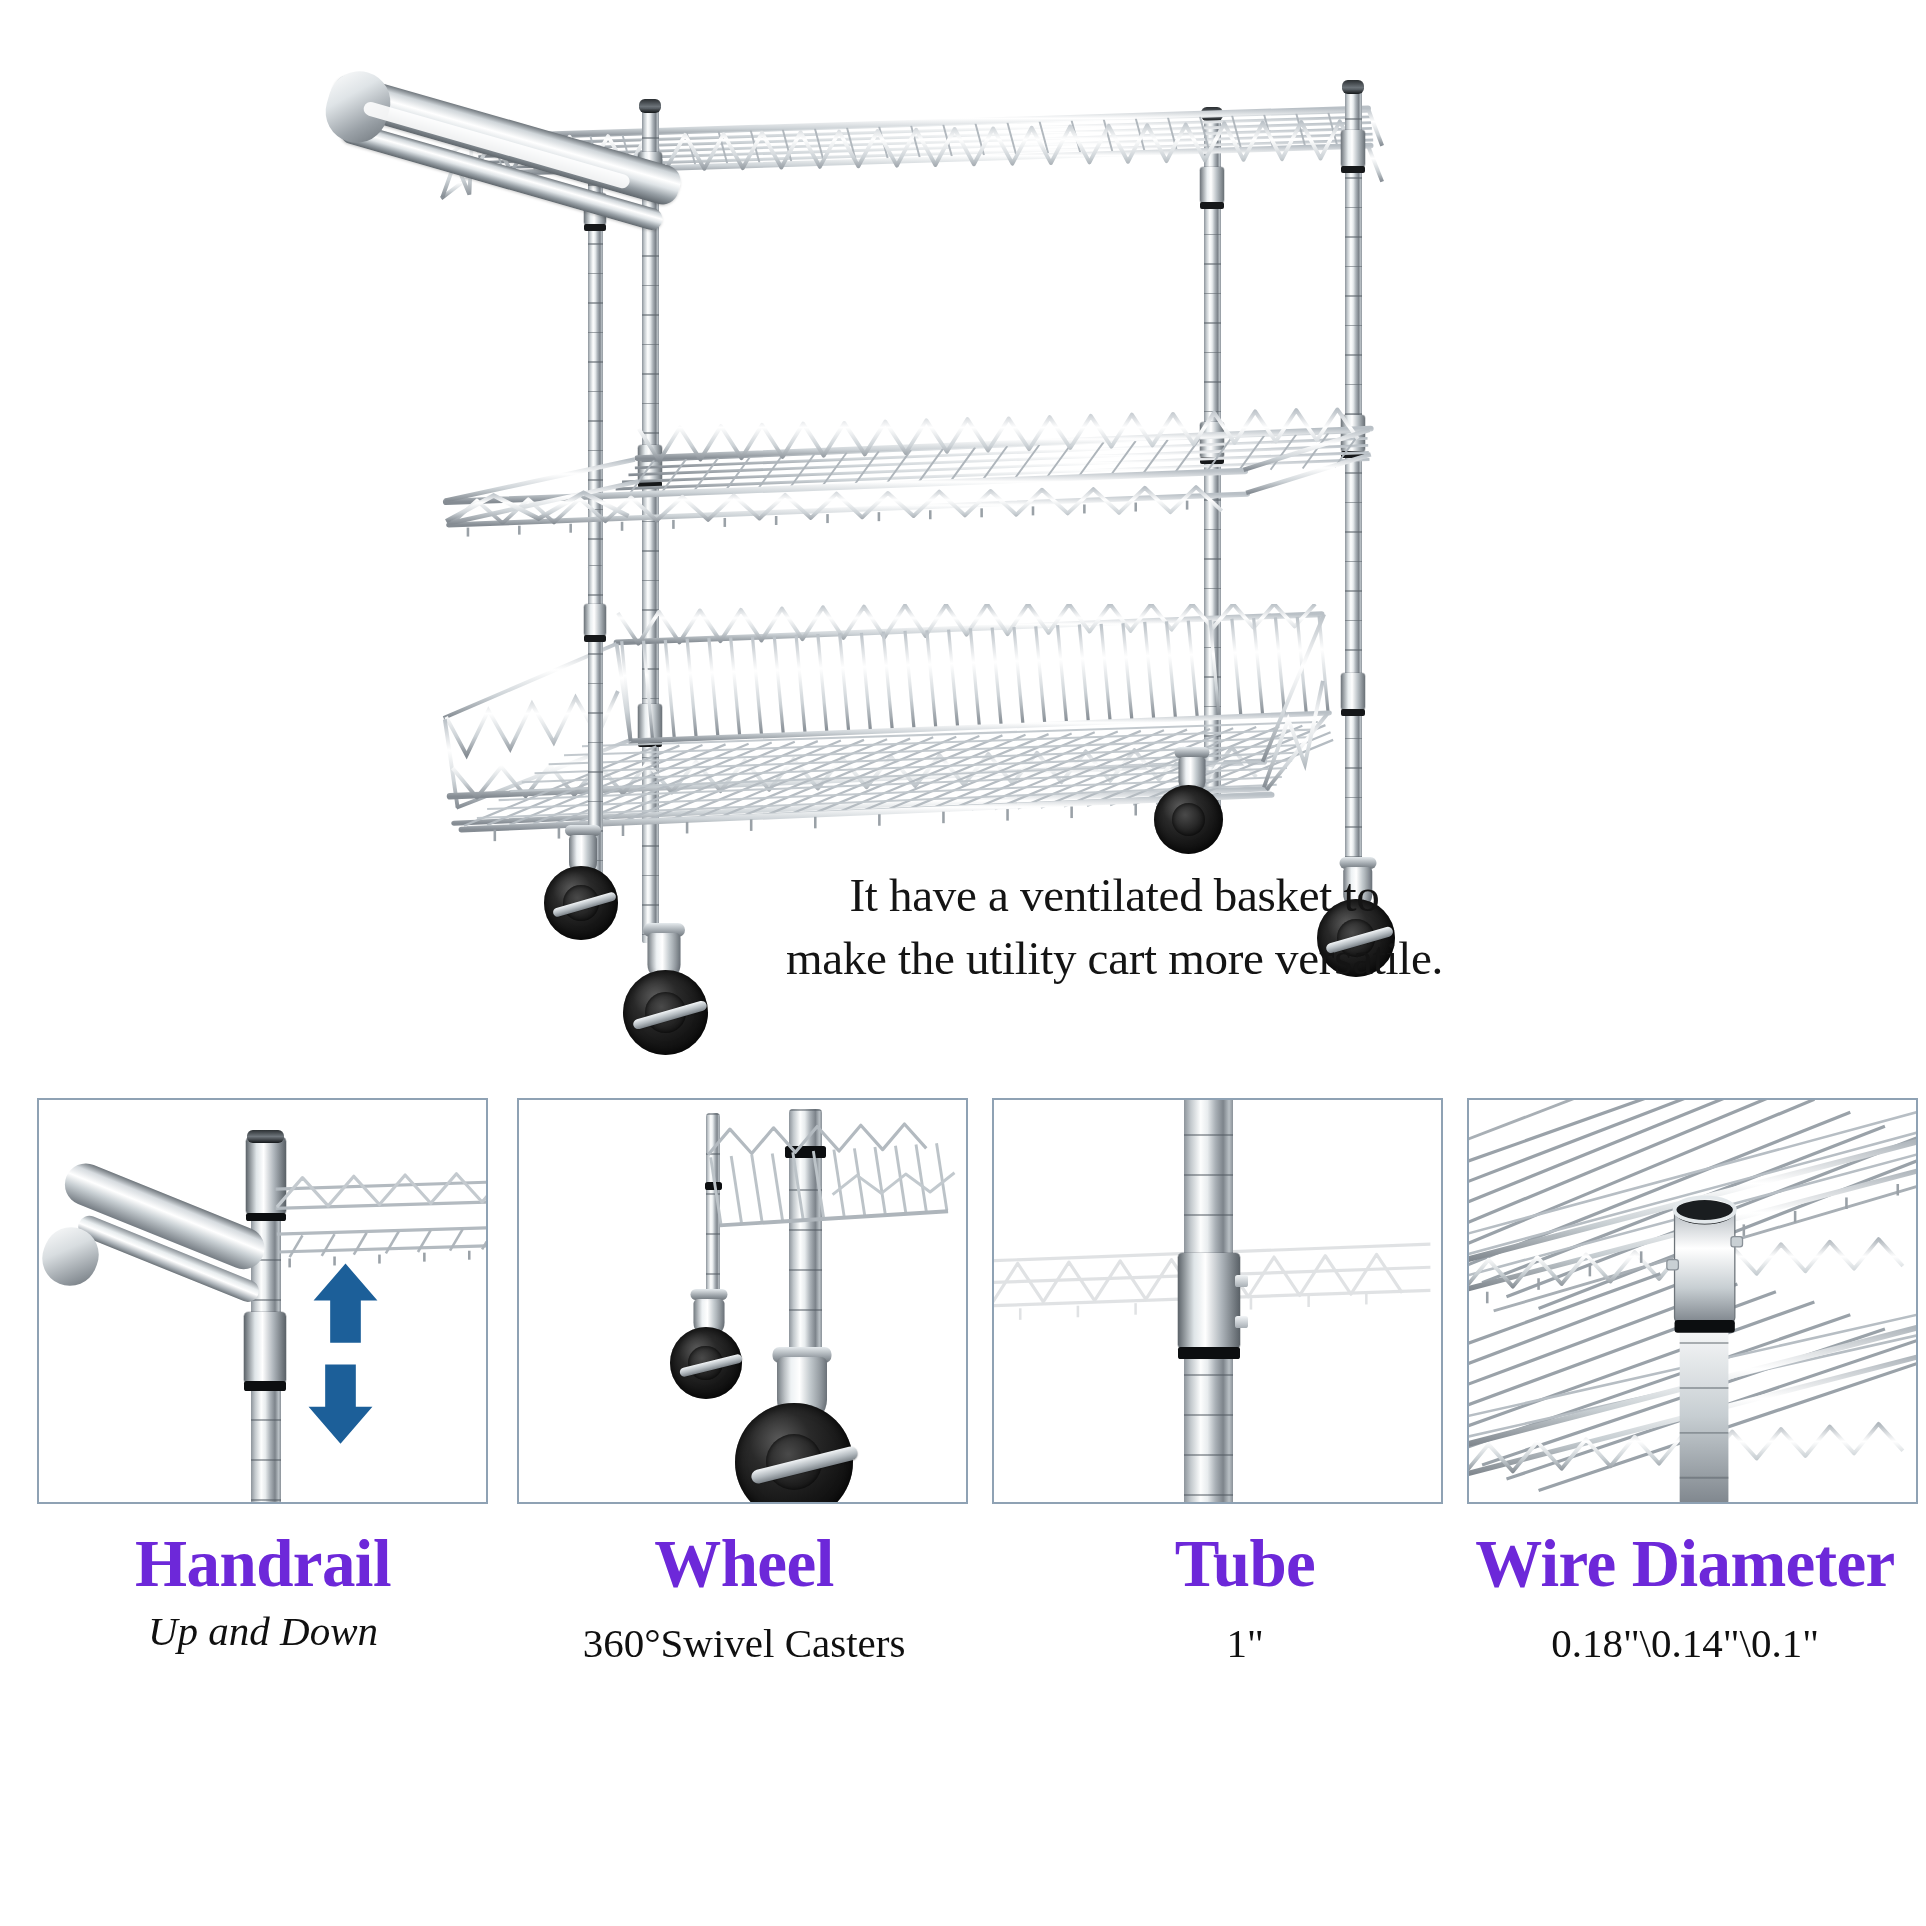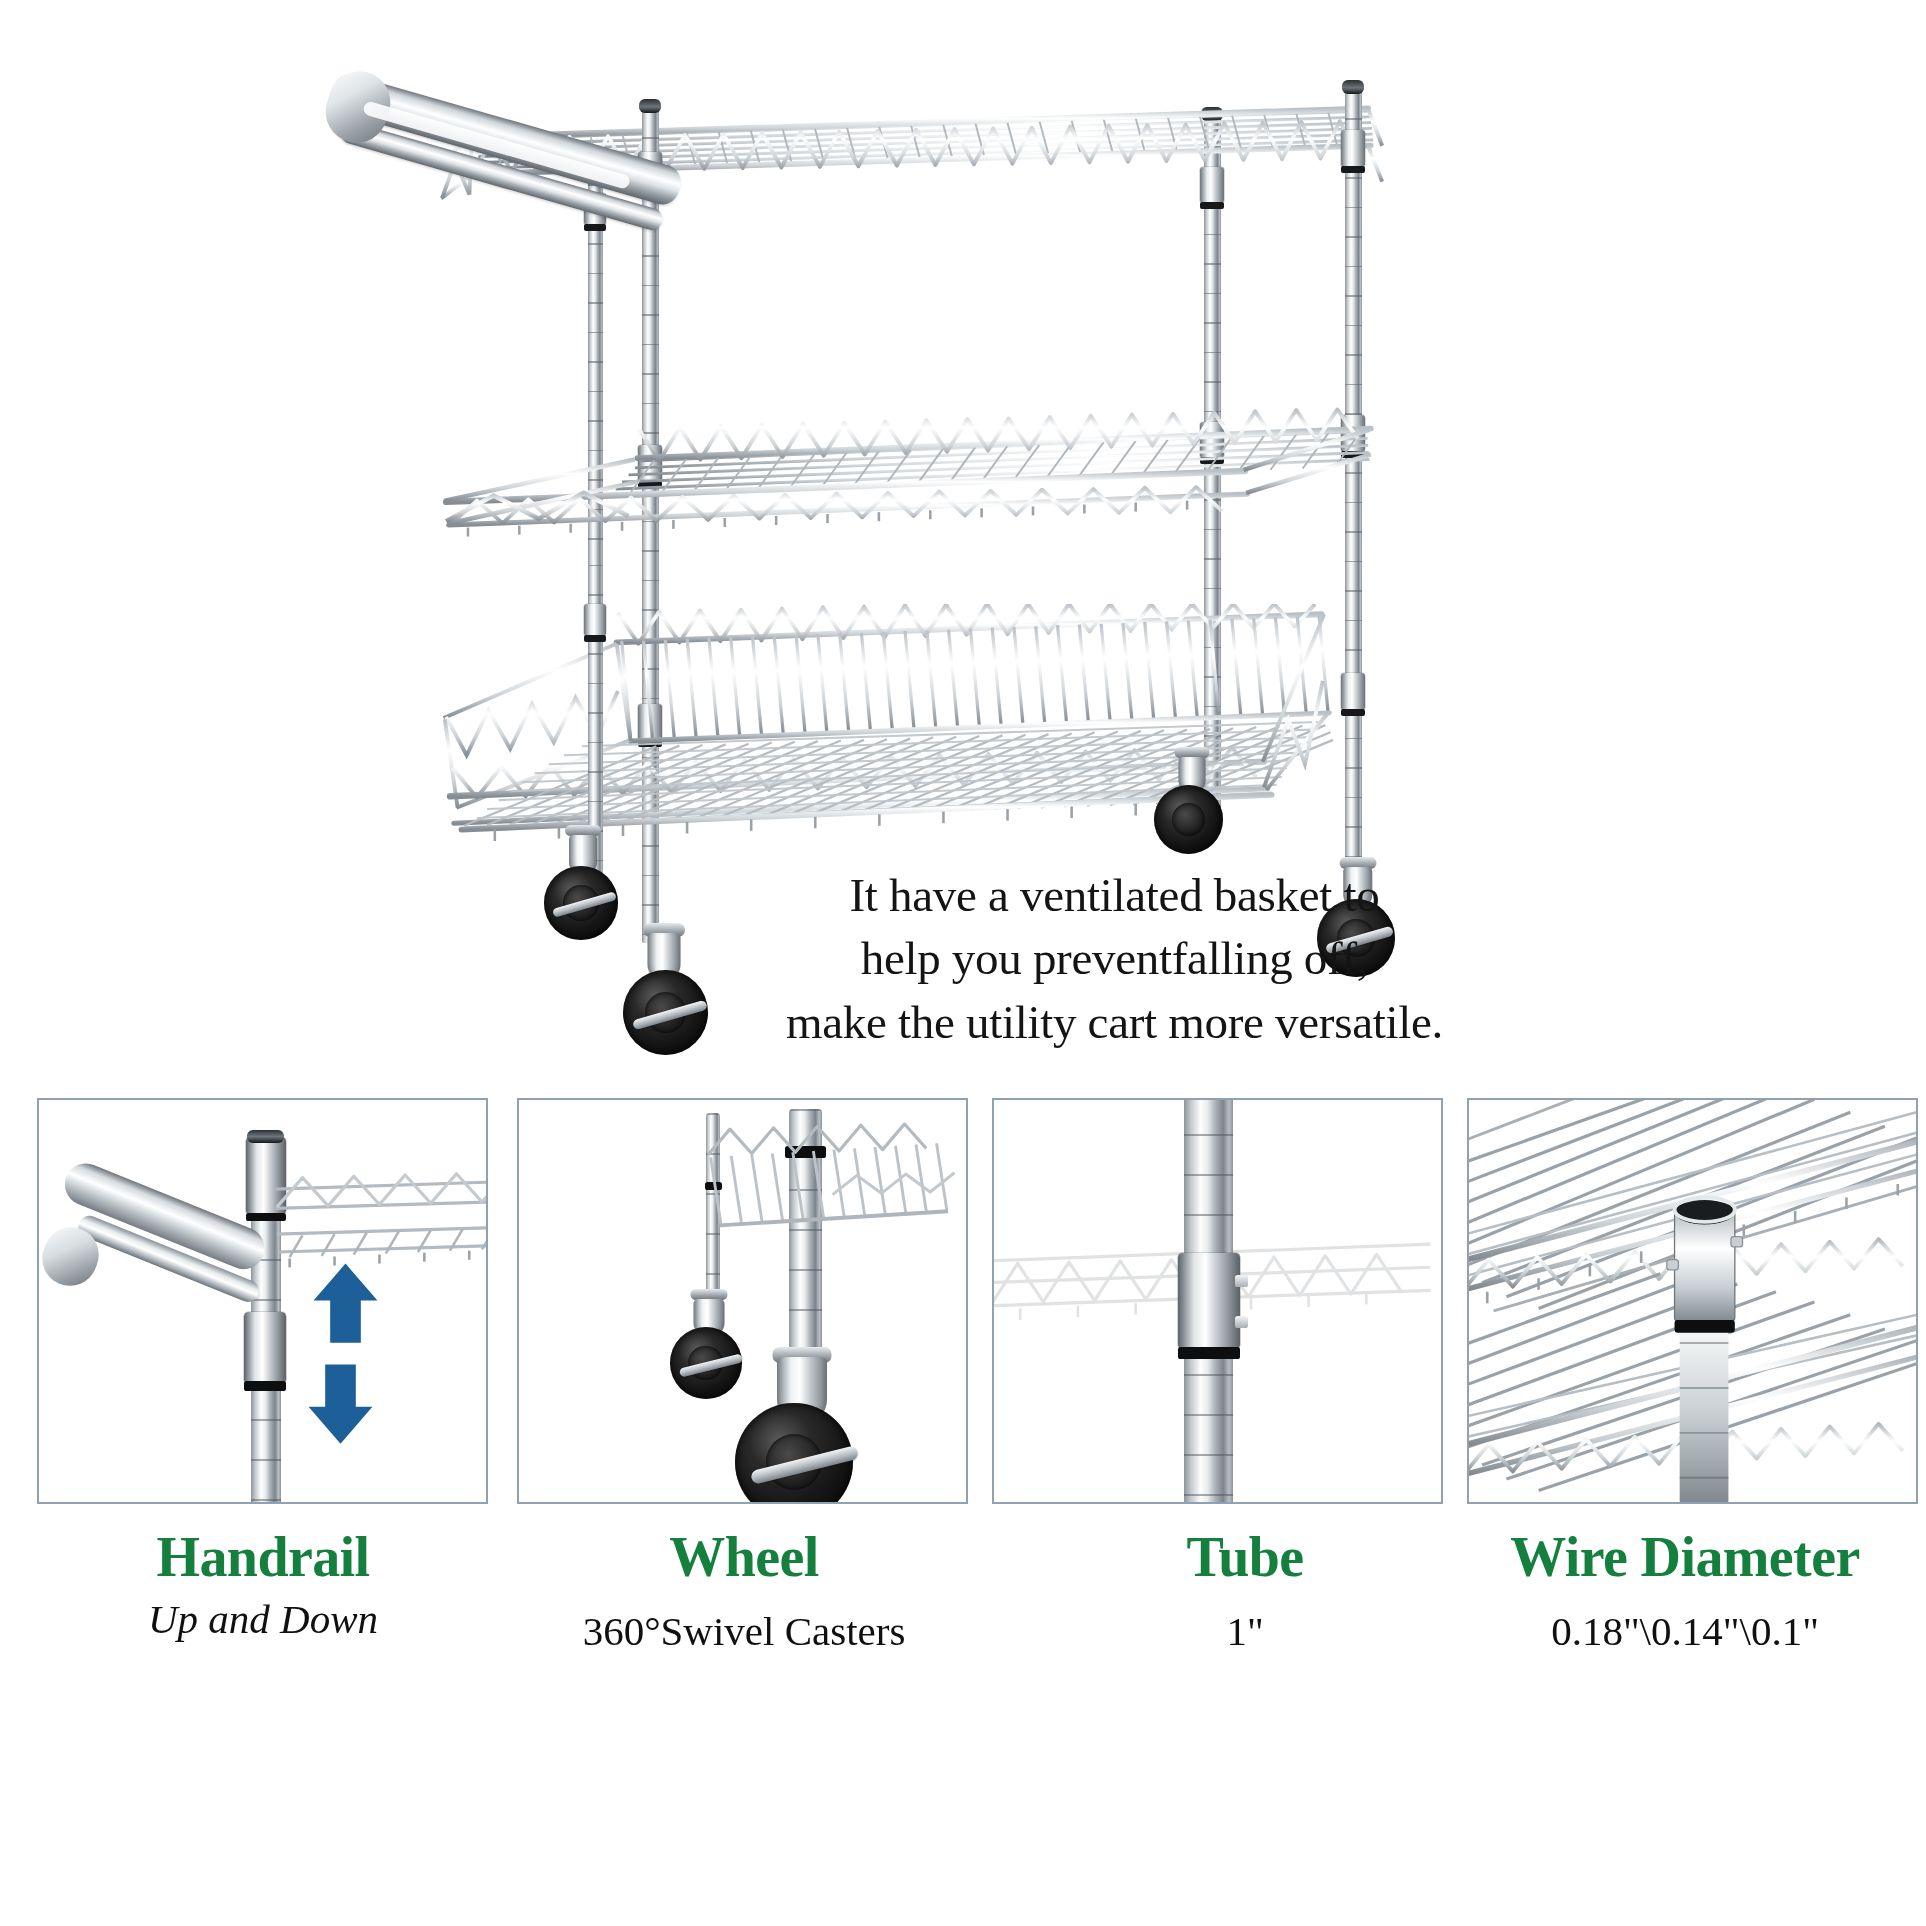"help you preventfalling off," div { html: <div>help you preventfalling off,</div> -> none }
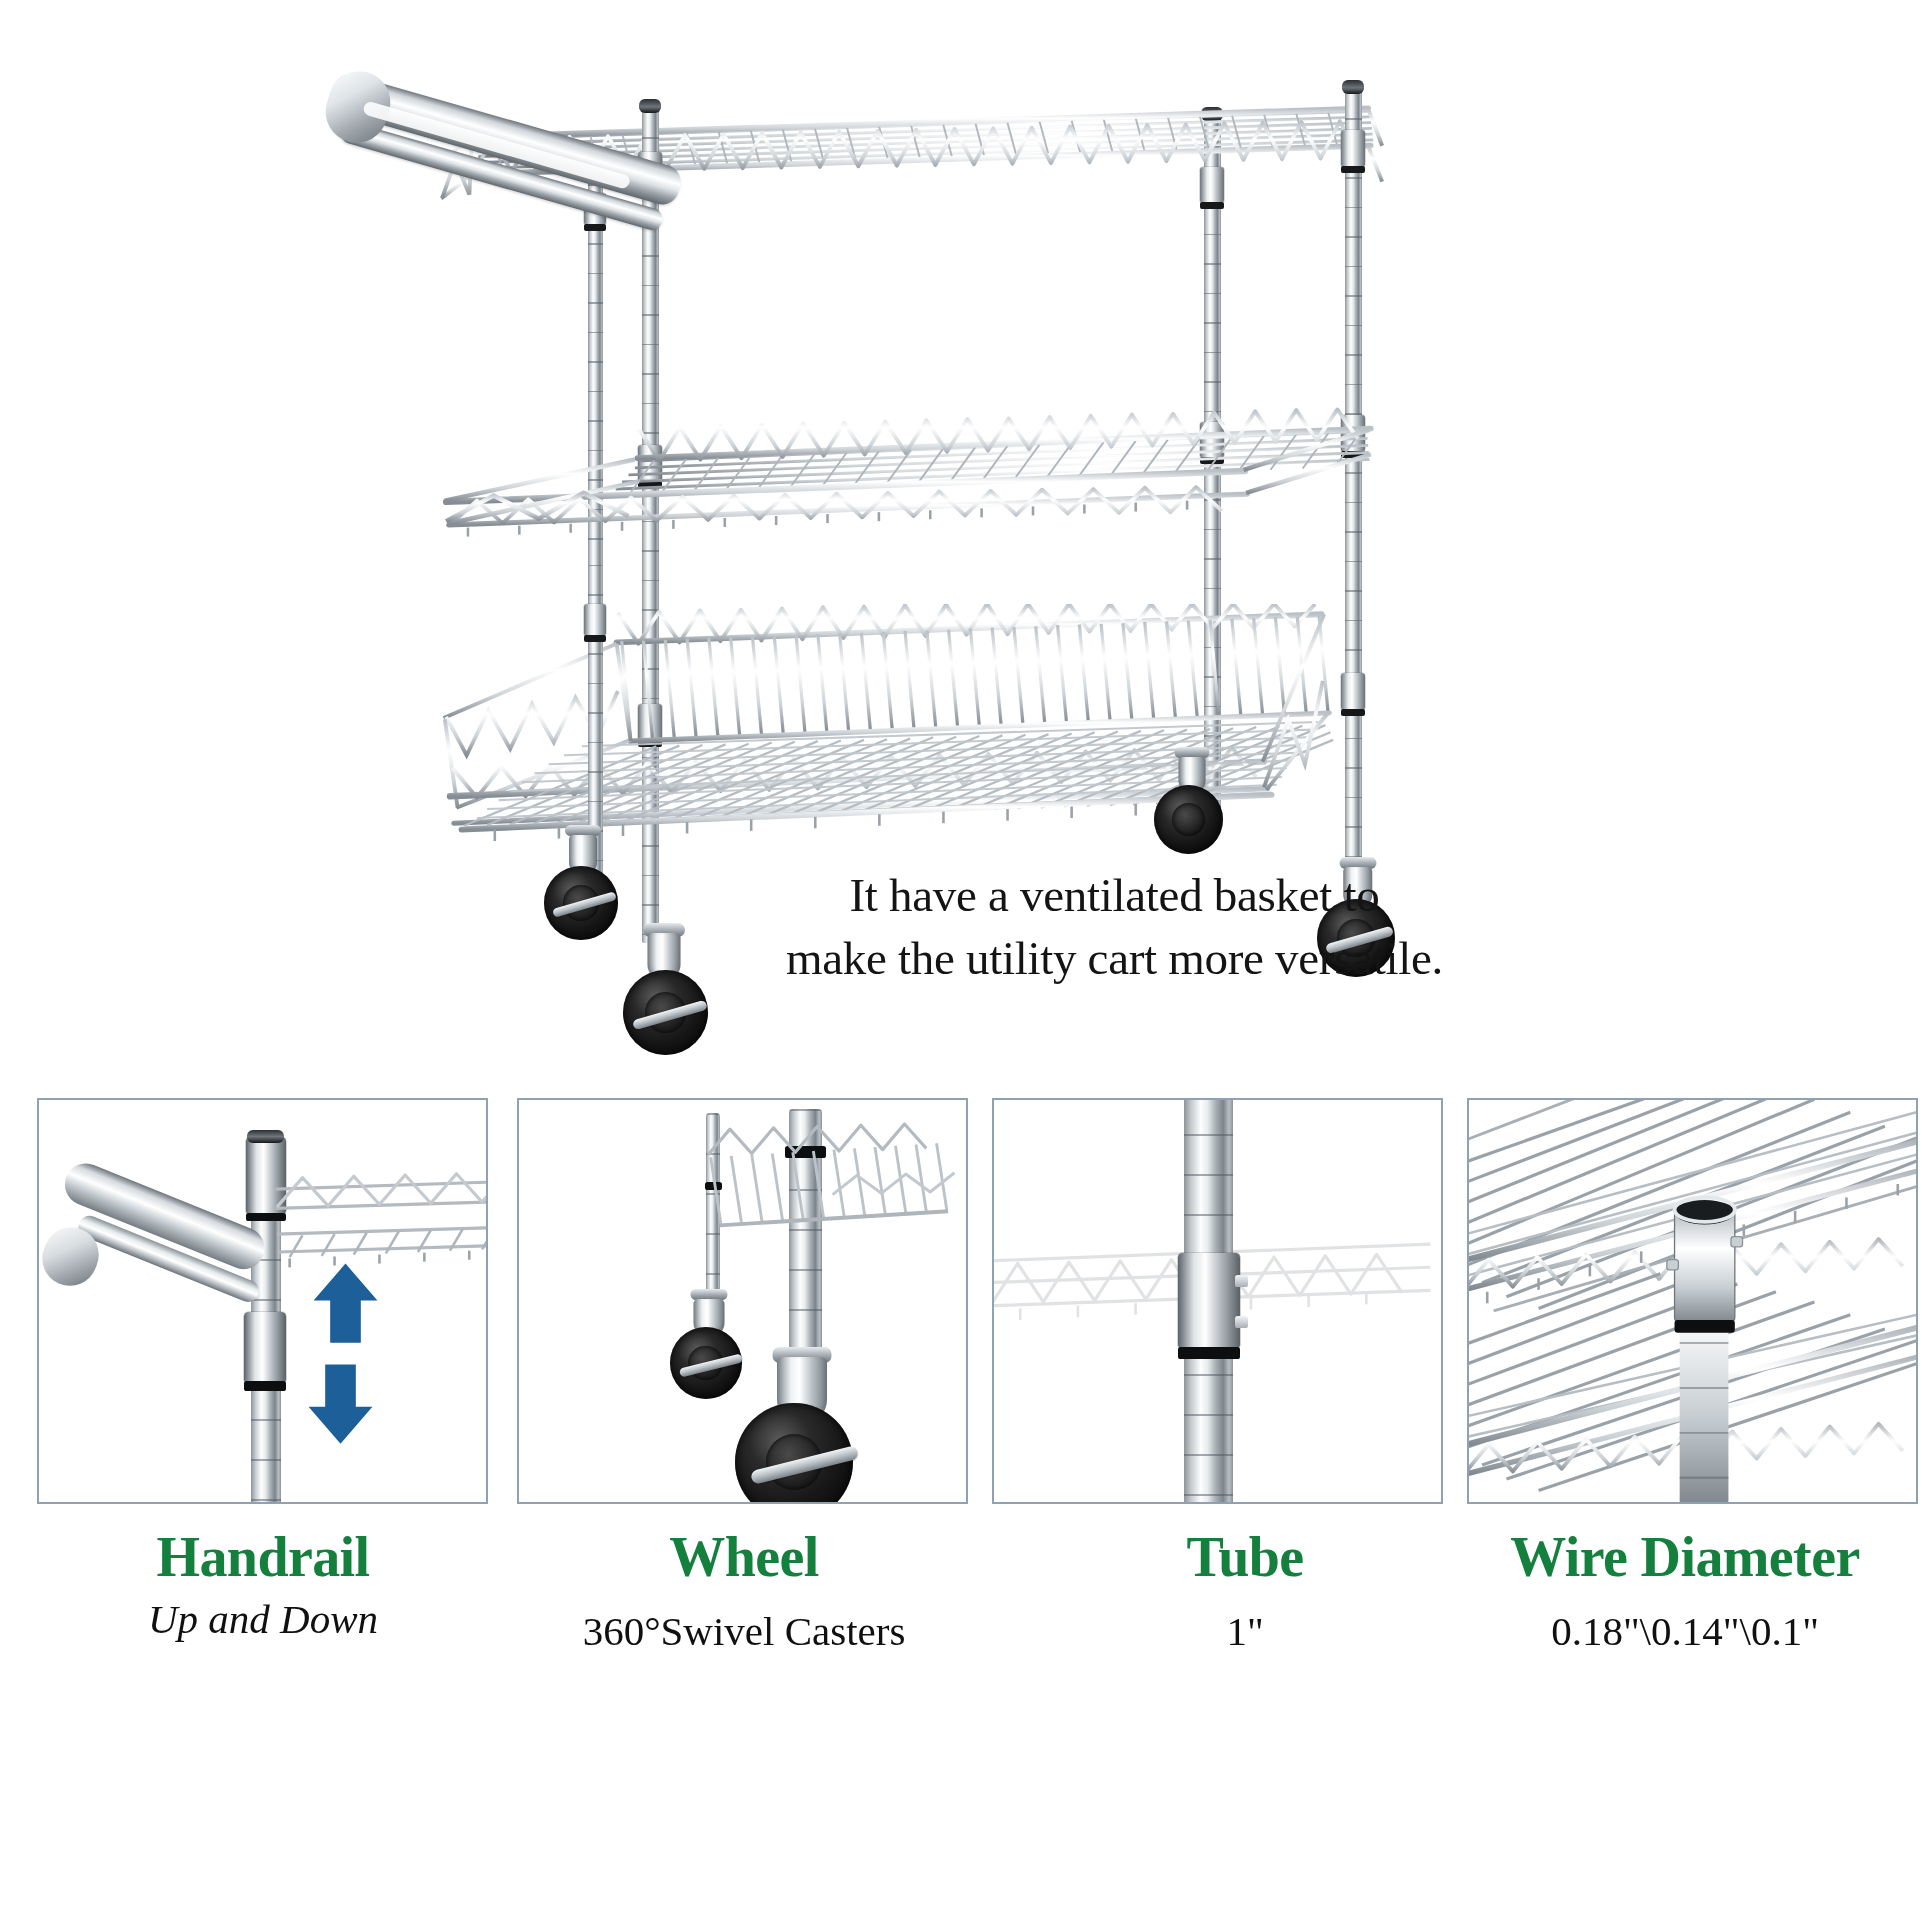"Handrail" .label-title { color: #15803d -> #6d28d9; font-size: 56px -> 67px }
